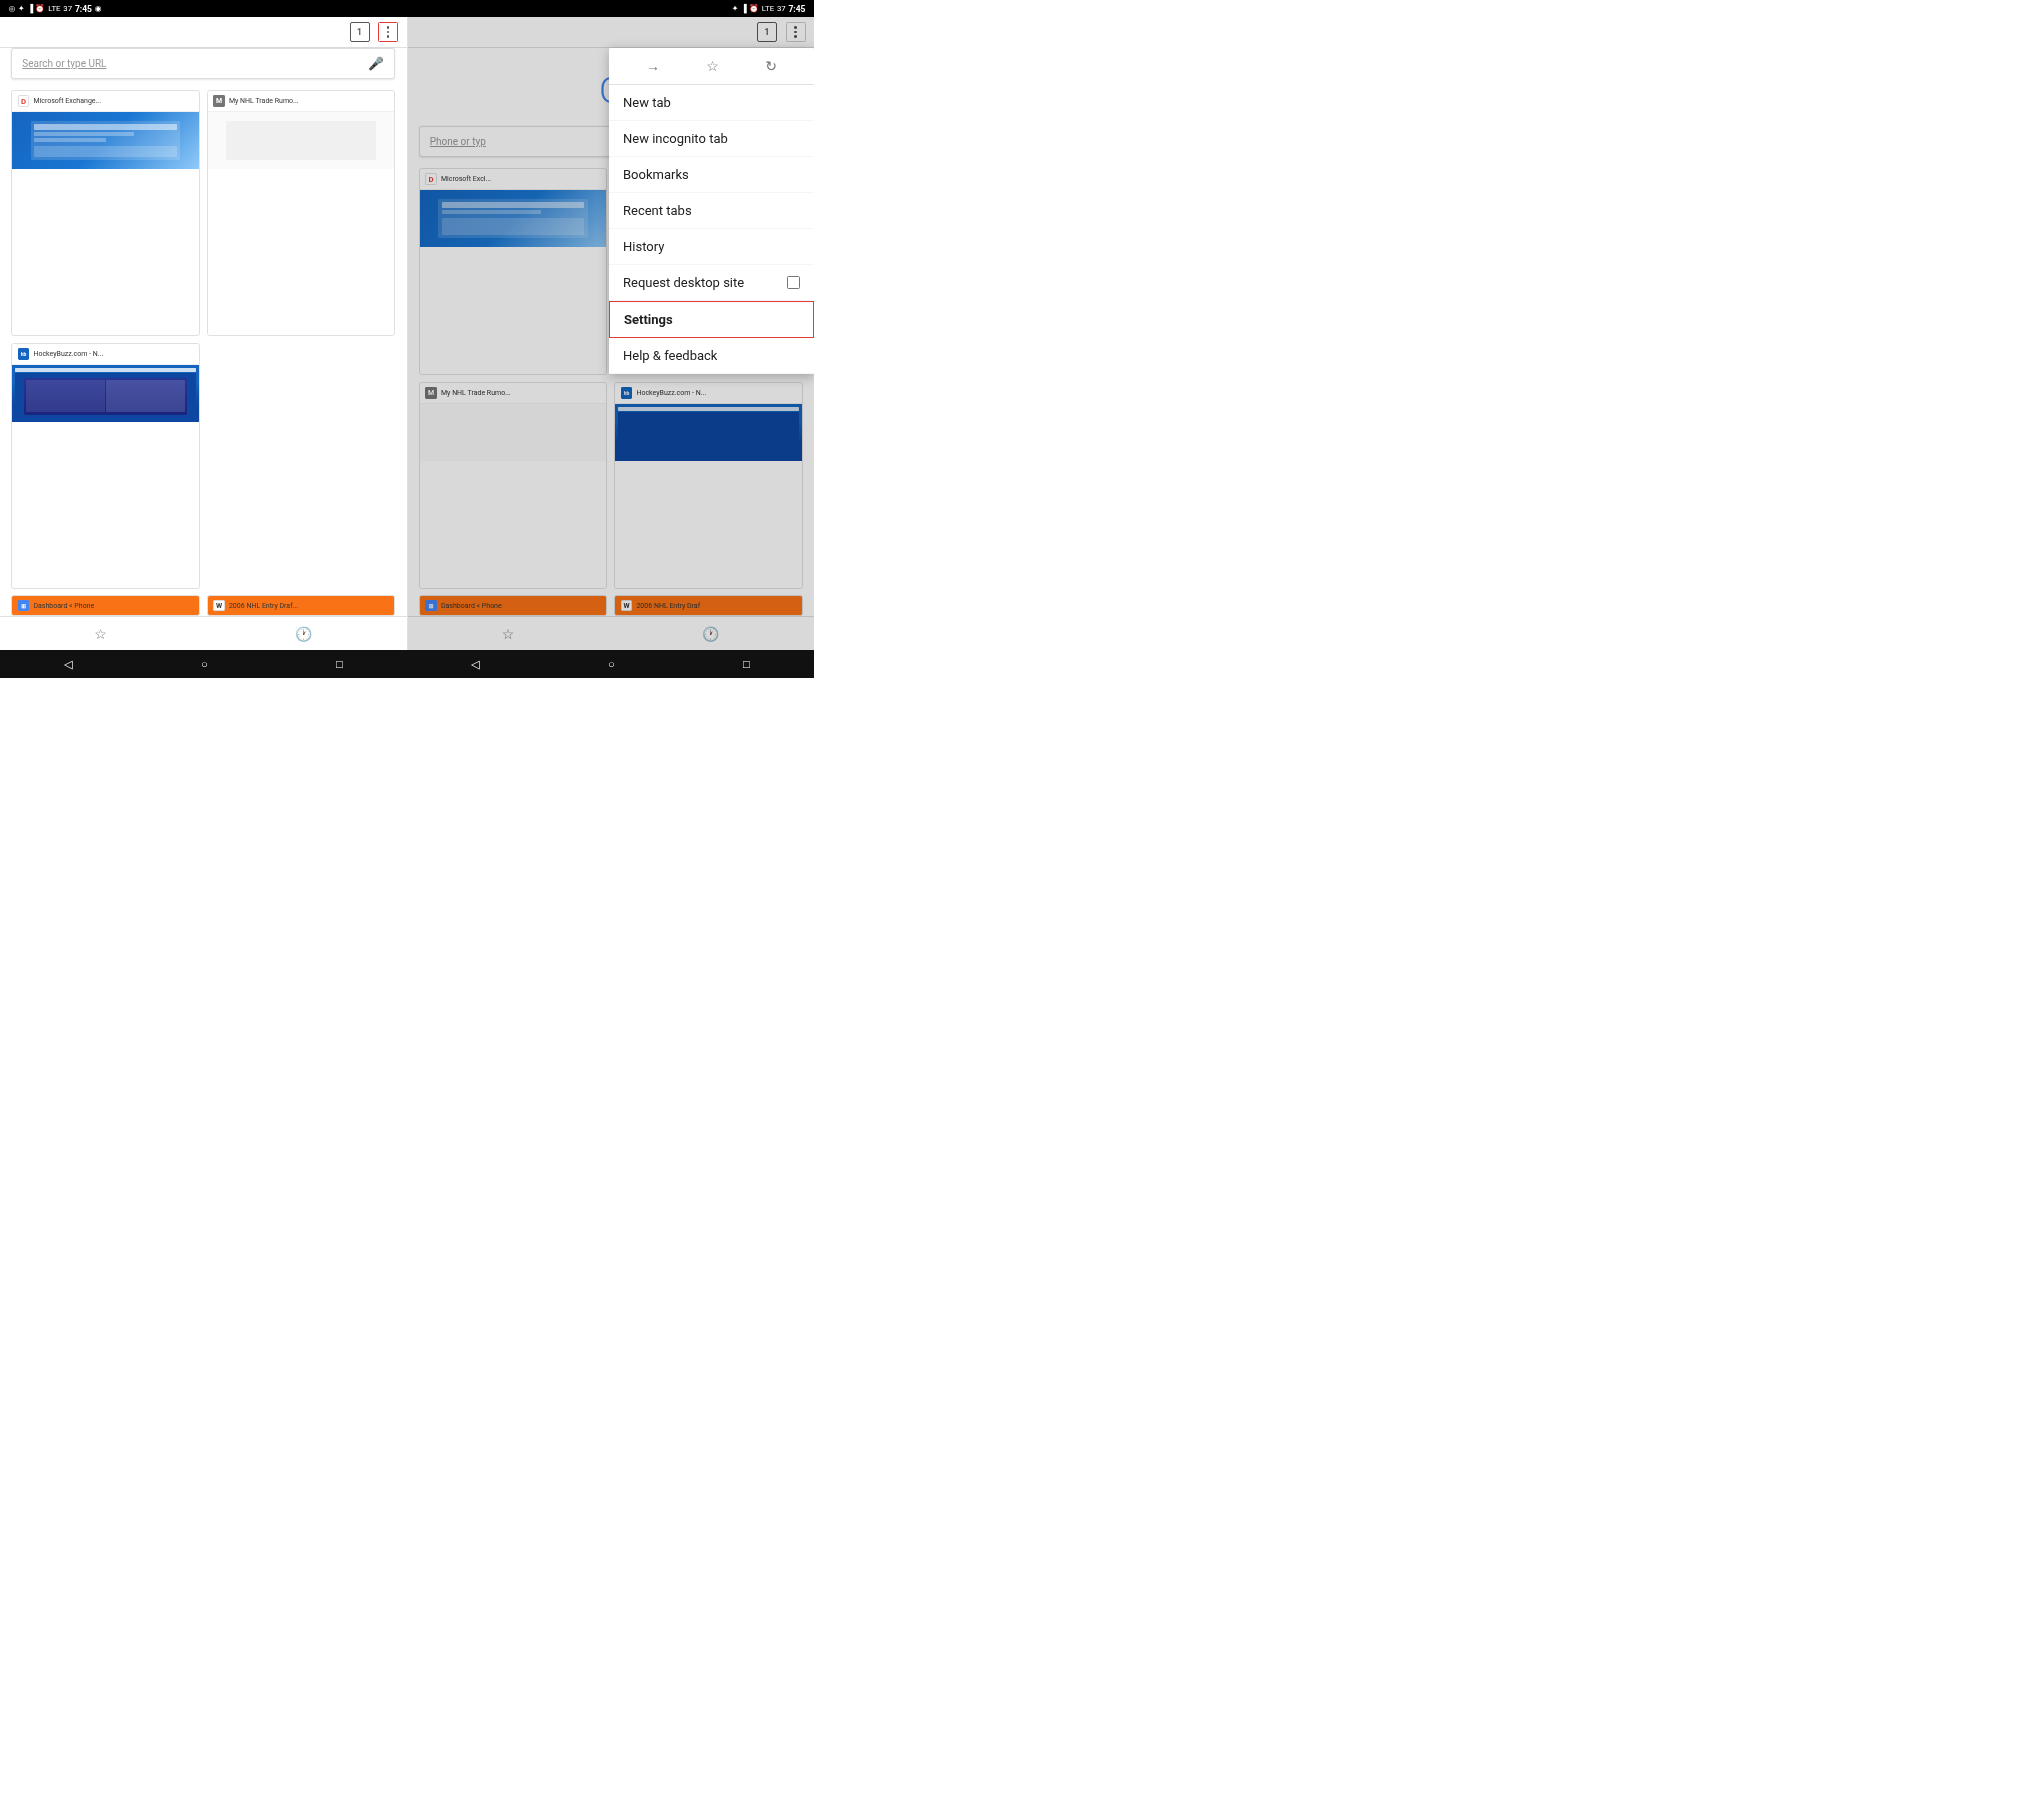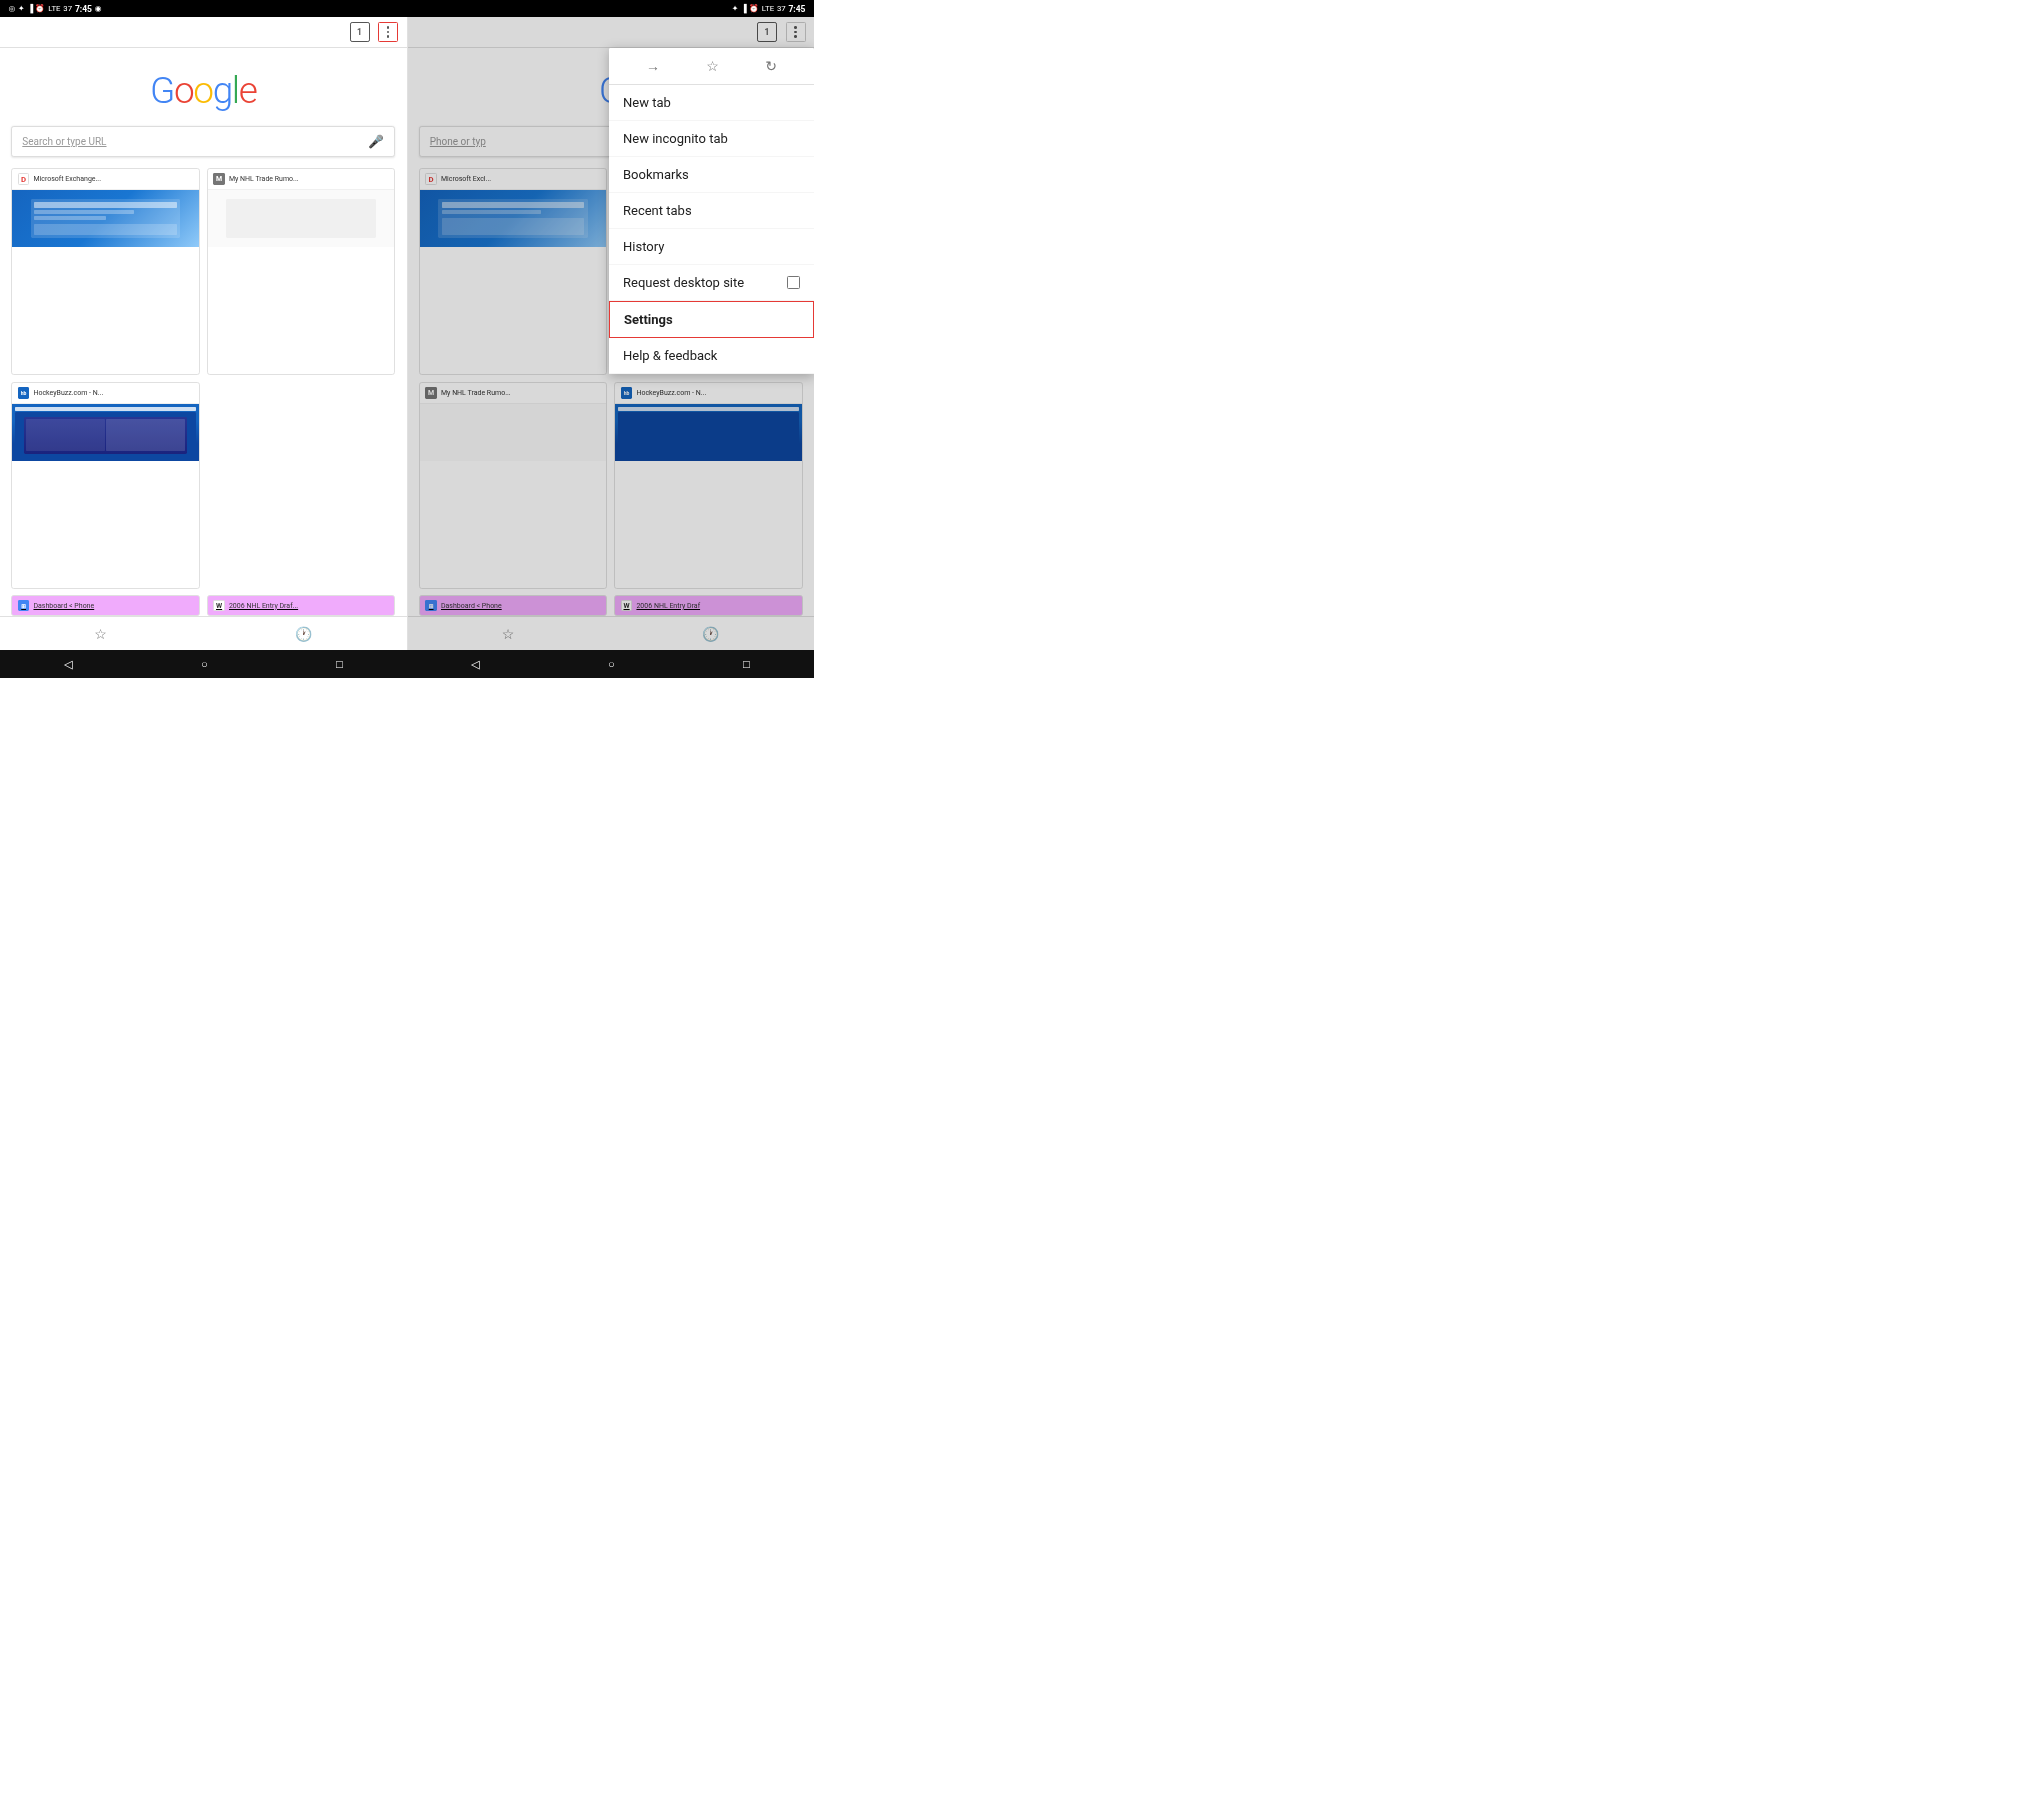"Google" div.google-logo-area { html: <div> <div> <span>G</span><span>o</span><span>o</span><span>g</span><span>l</span><span>e</span> </div> </div> -> none }
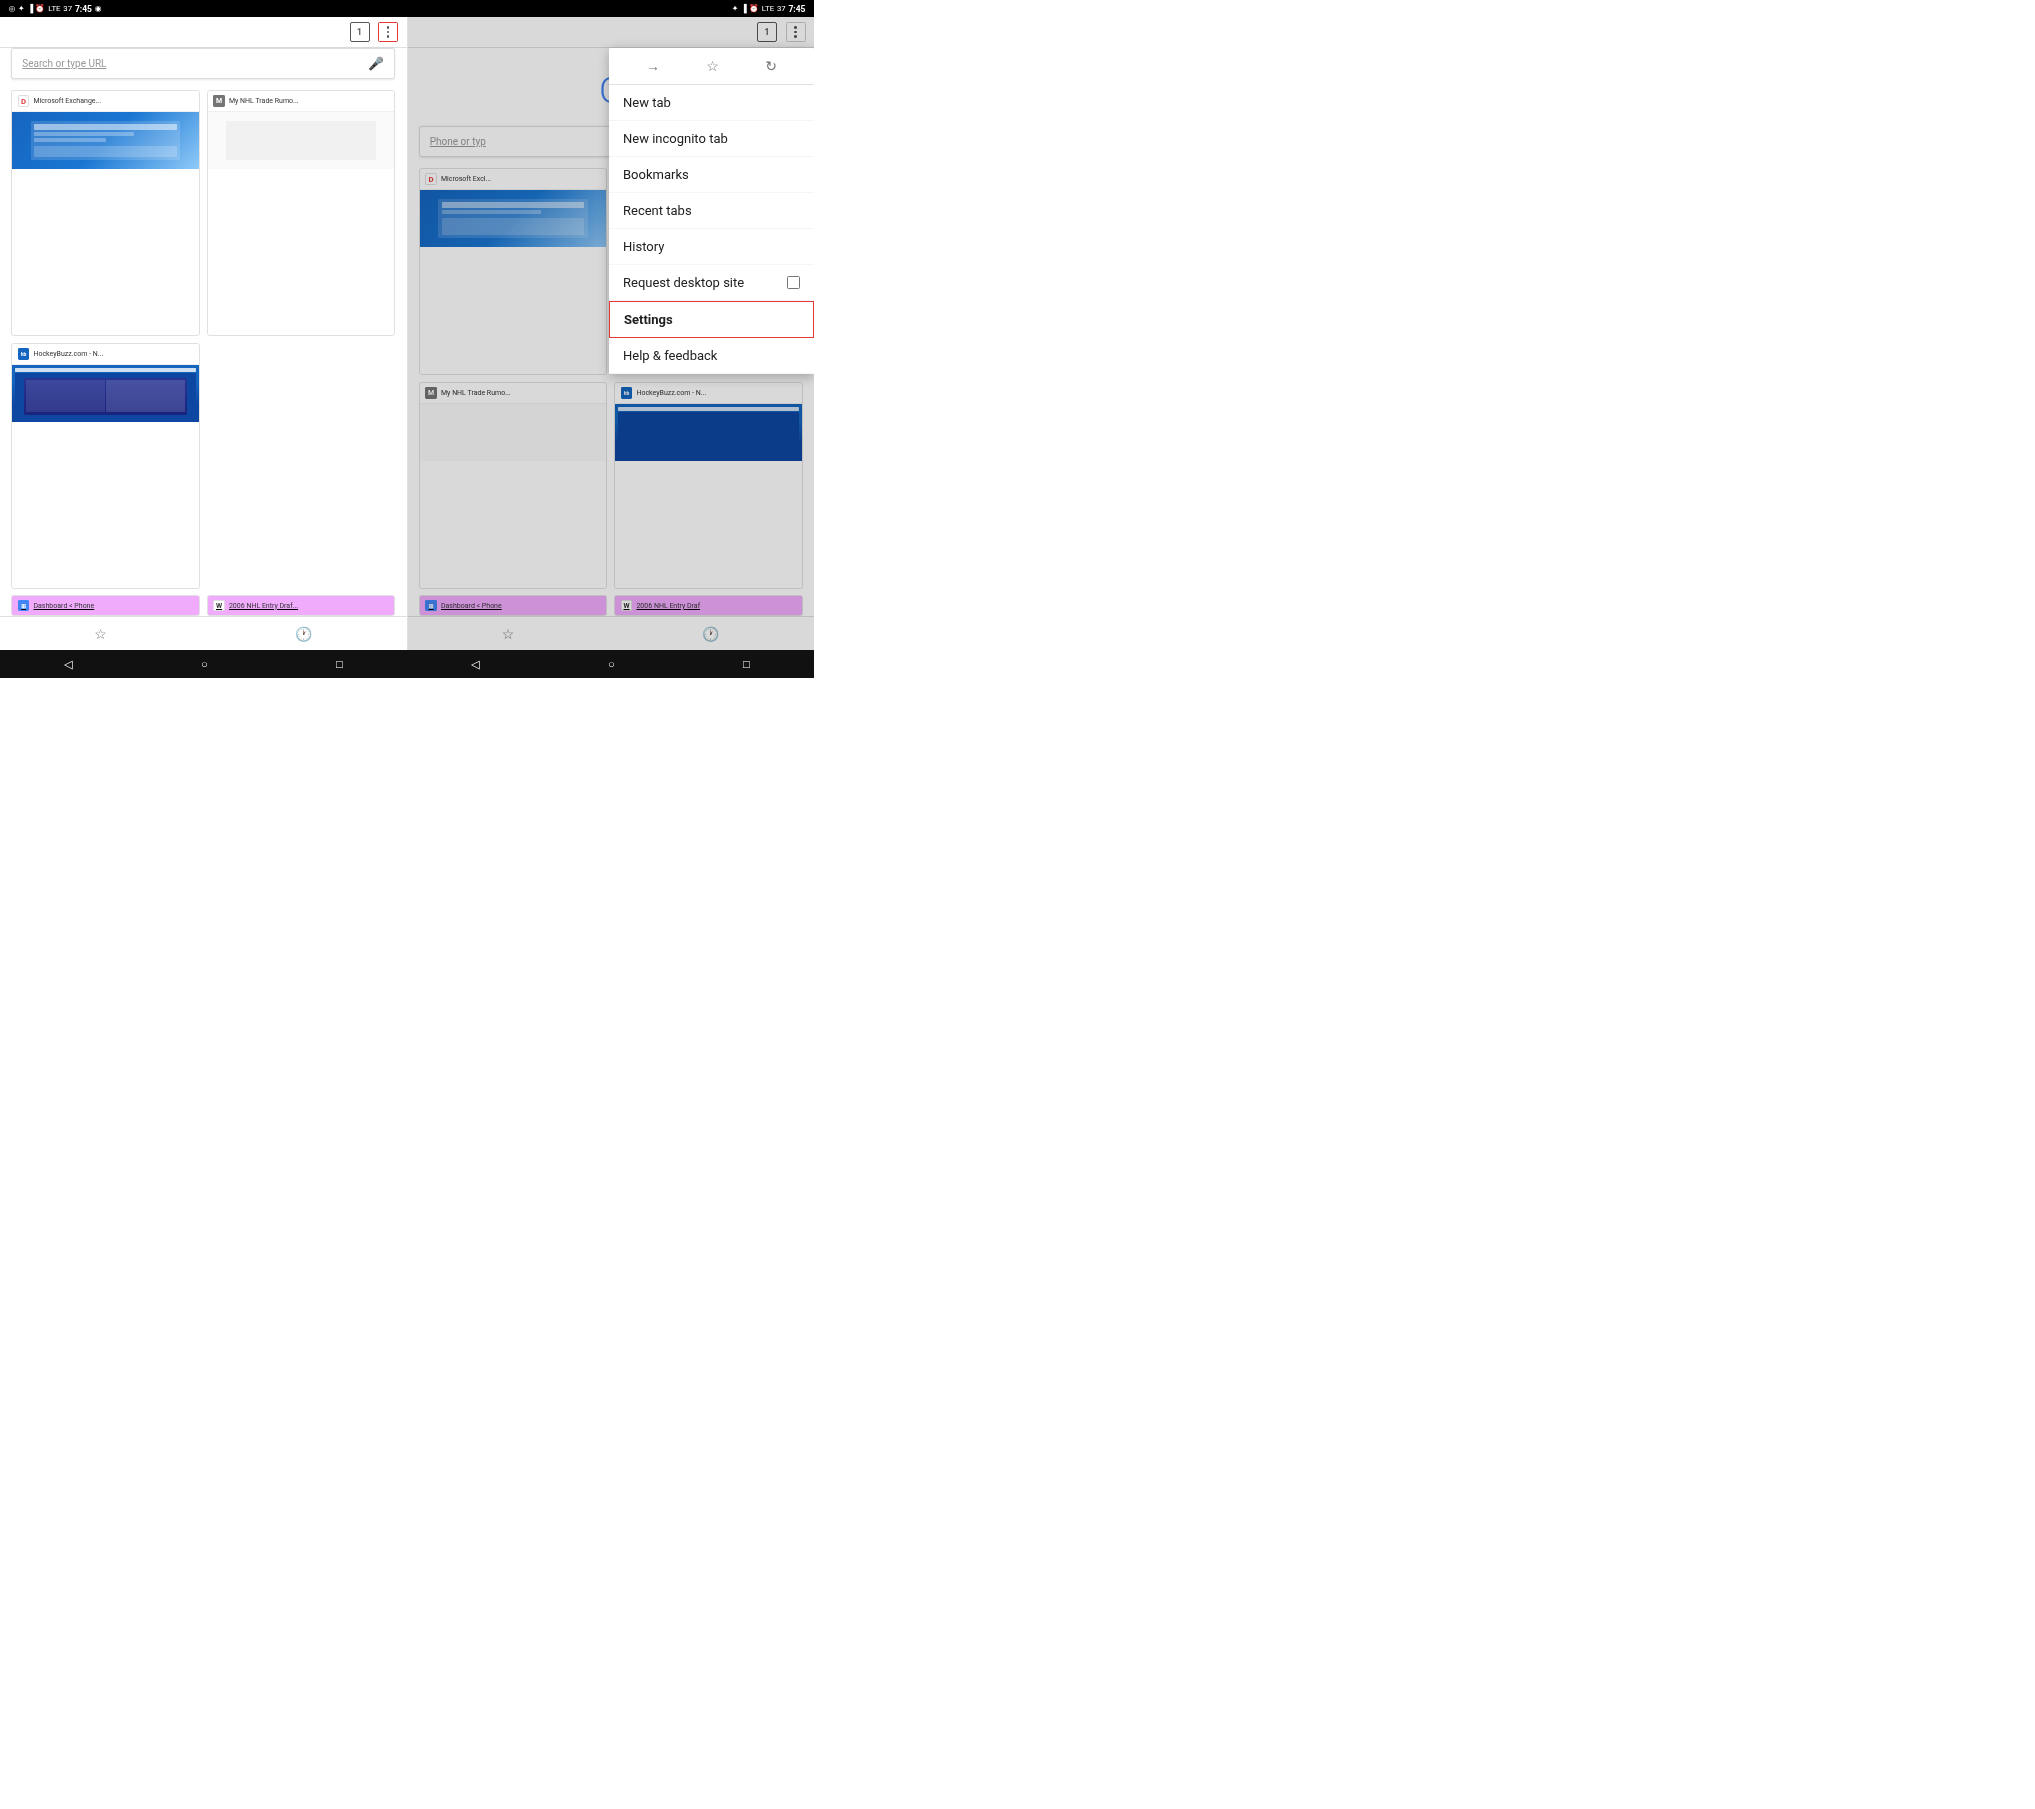"Dashboard < Phone" .thumb-card-partial { background: #f0abfc -> #f97316; text-decoration: underline -> none }
